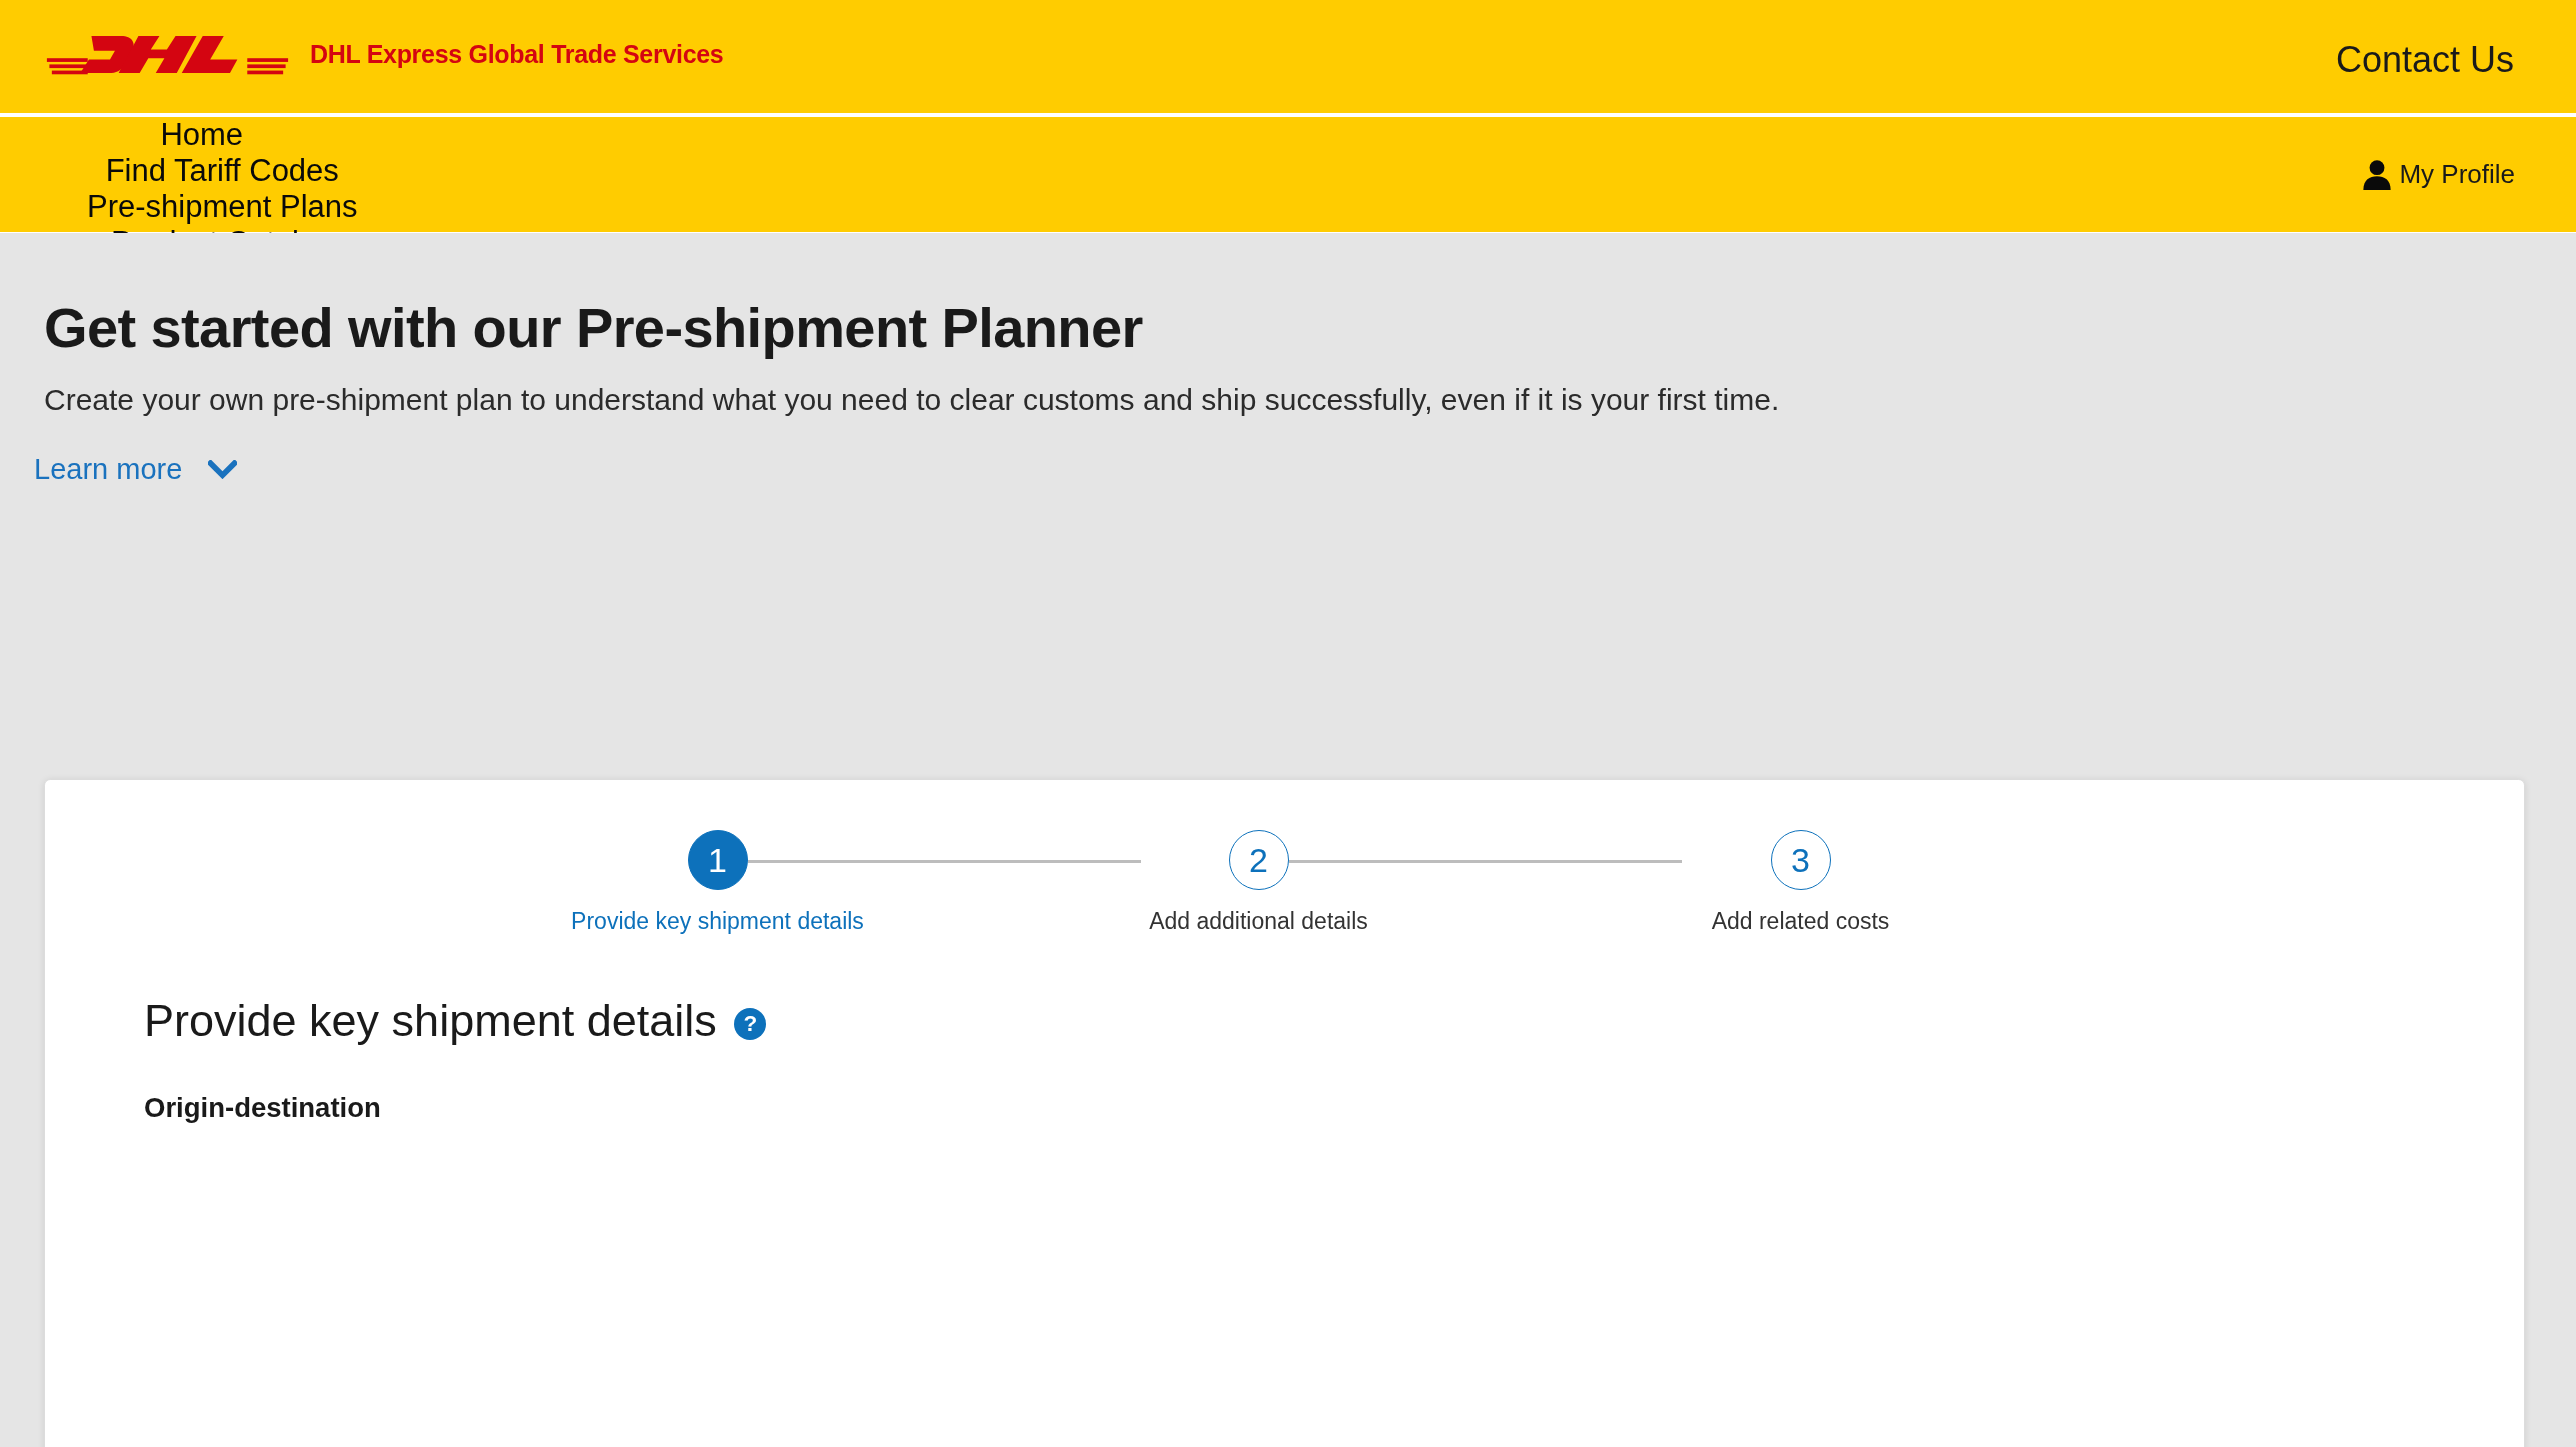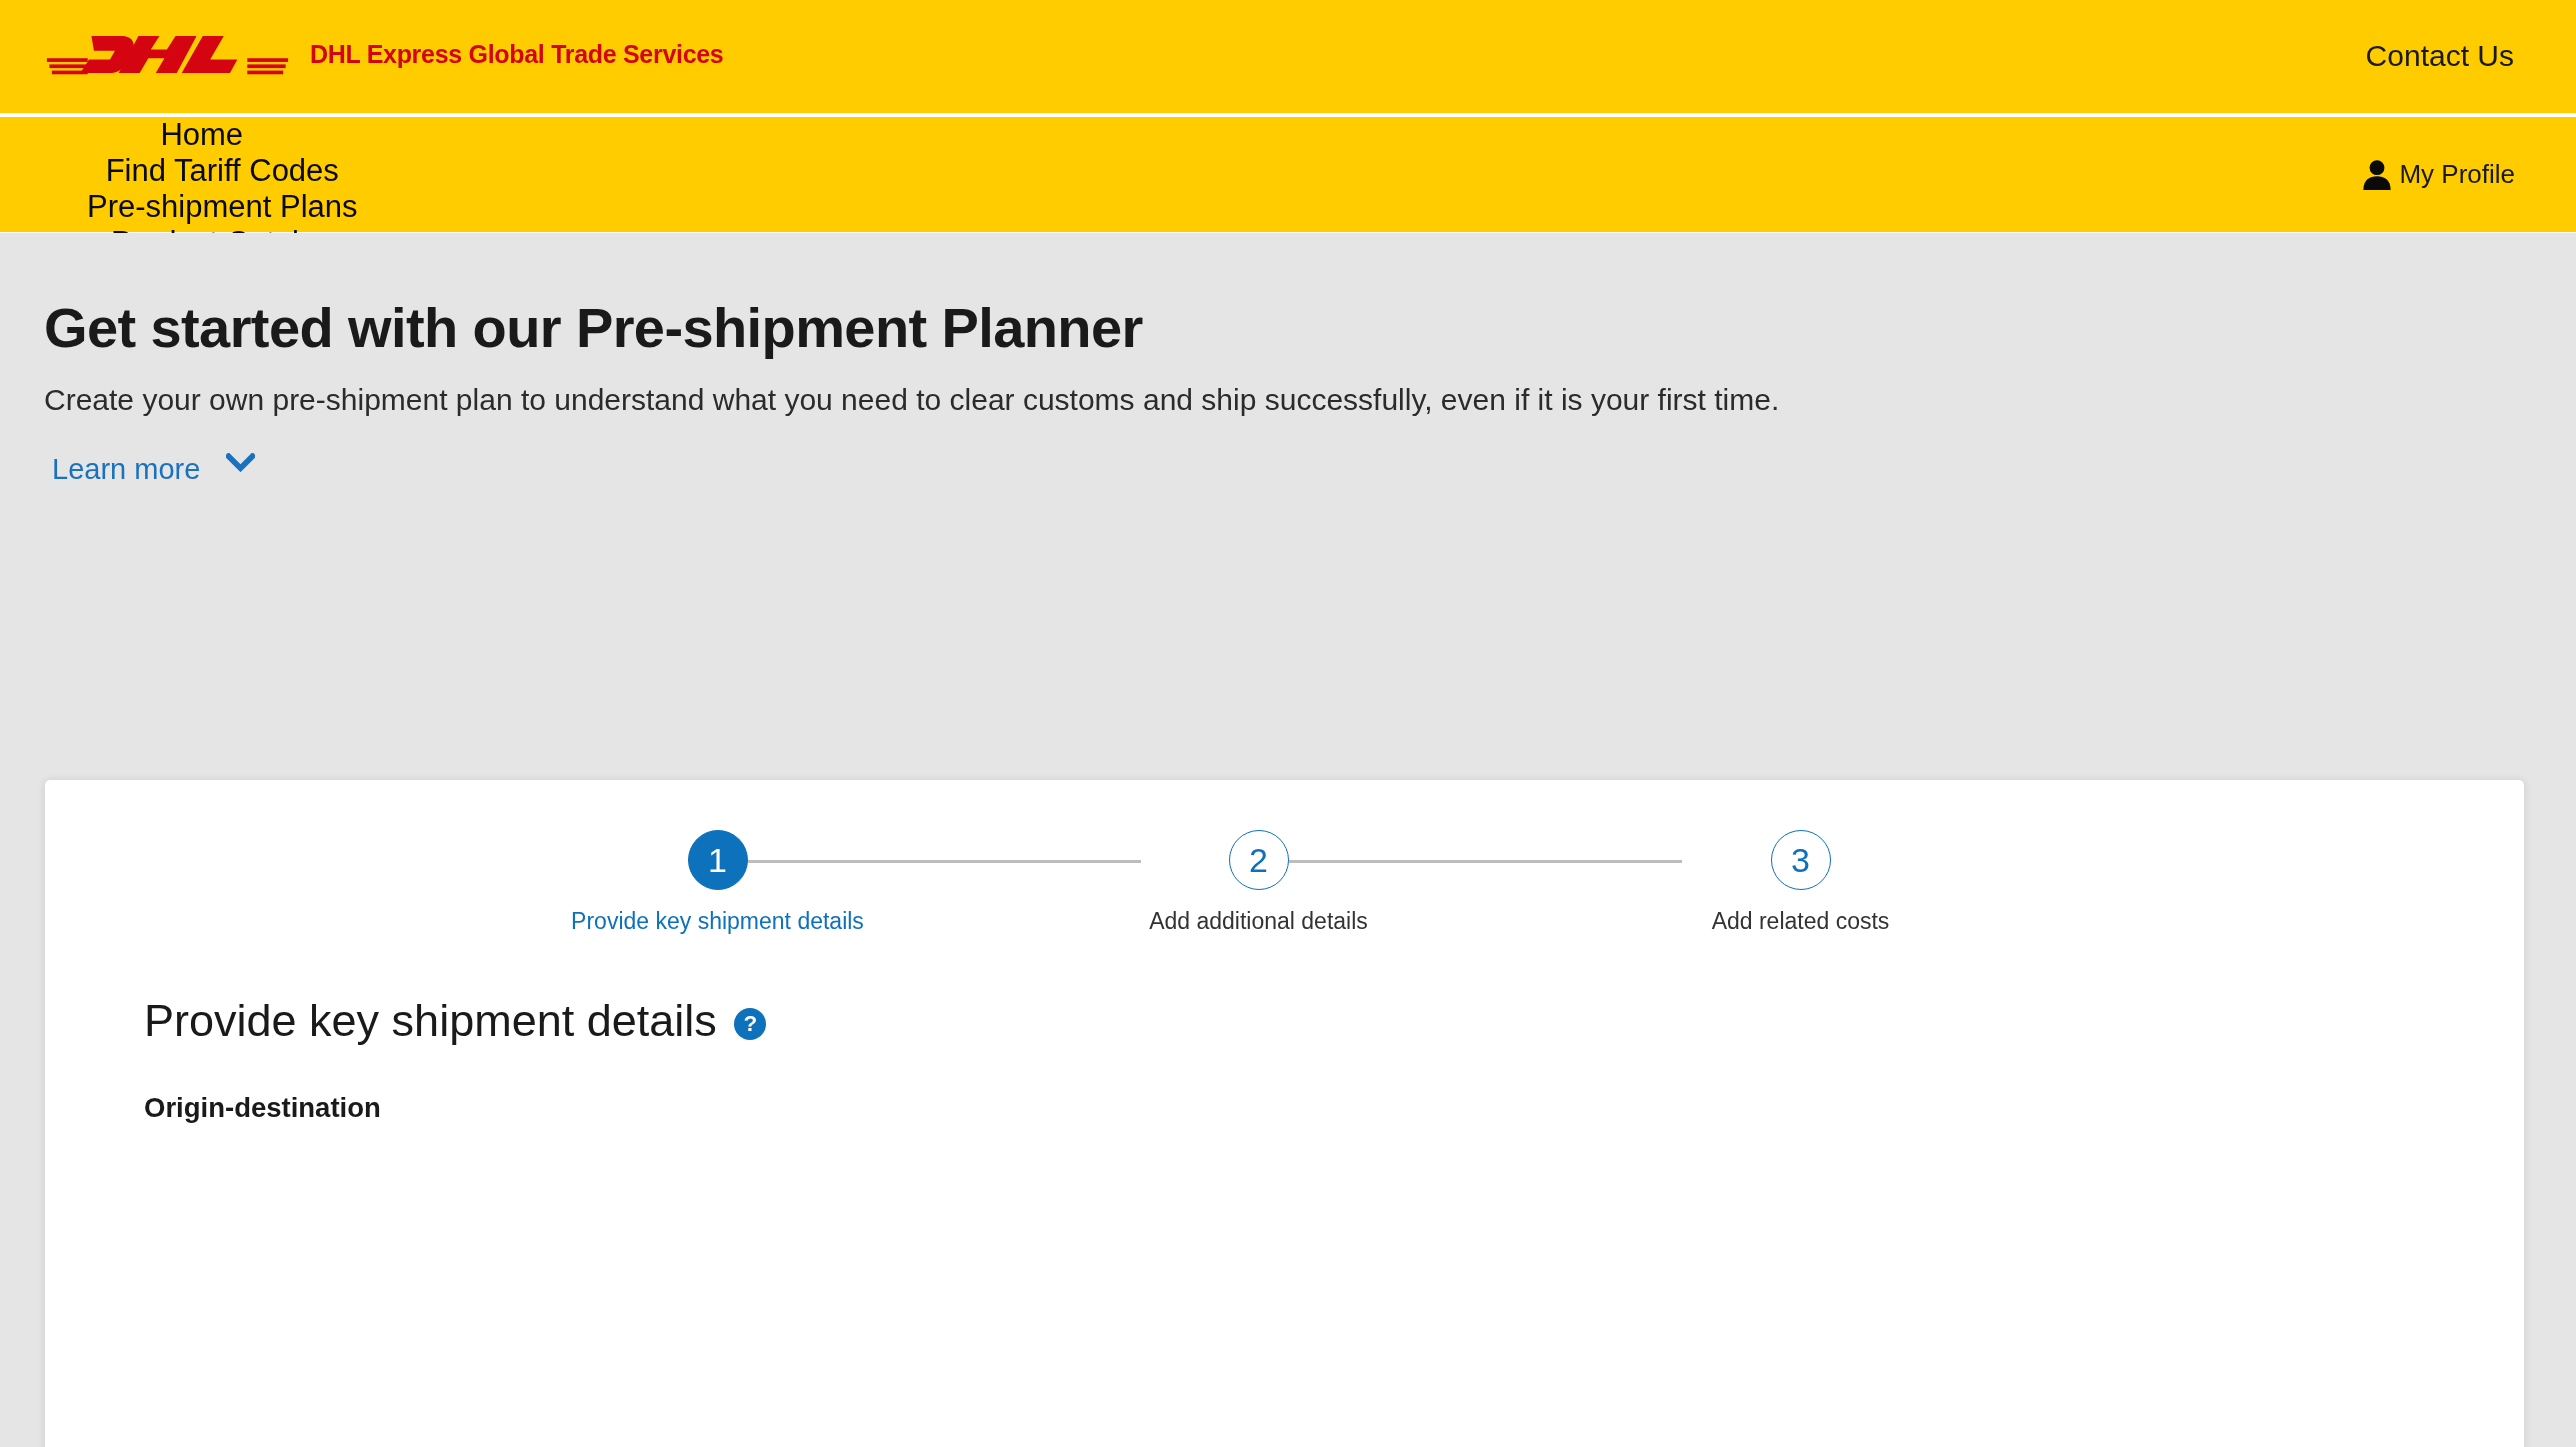"Contact Us" .contact-us { font-size: 30px -> 36px }
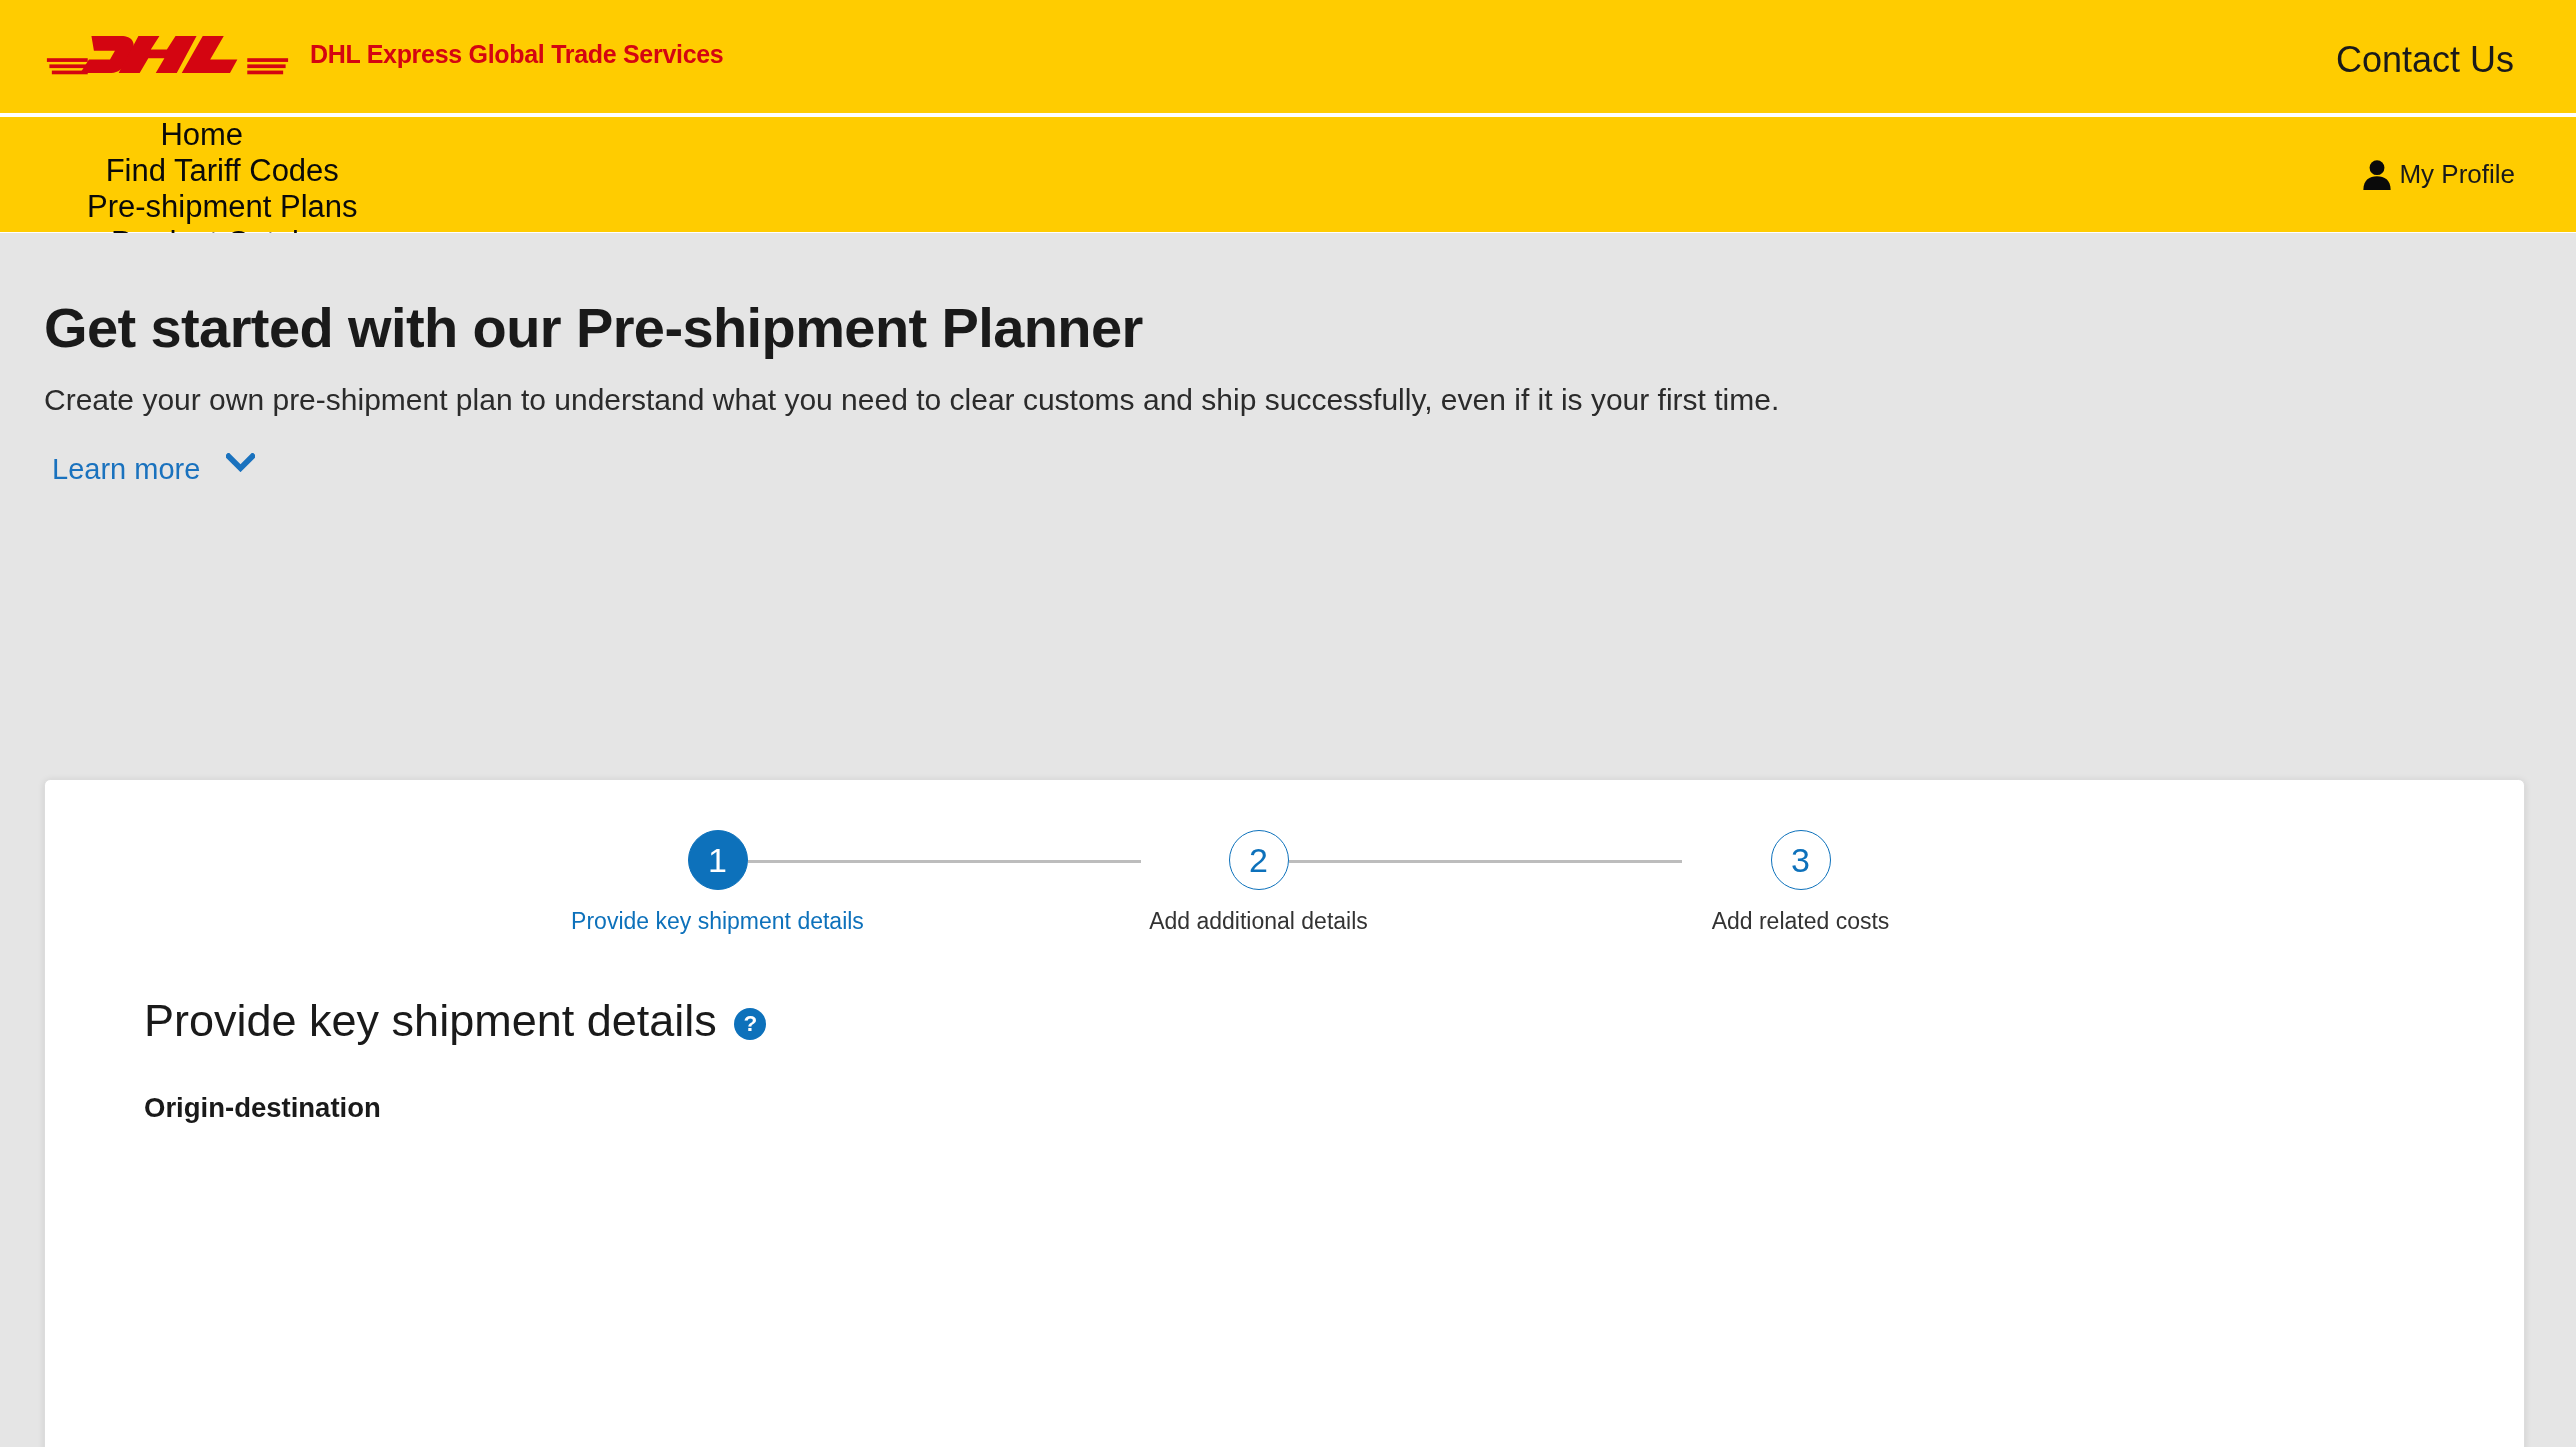"Learn more" .learn-more { align-items: flex-start -> center; left: 52px -> 34px }
